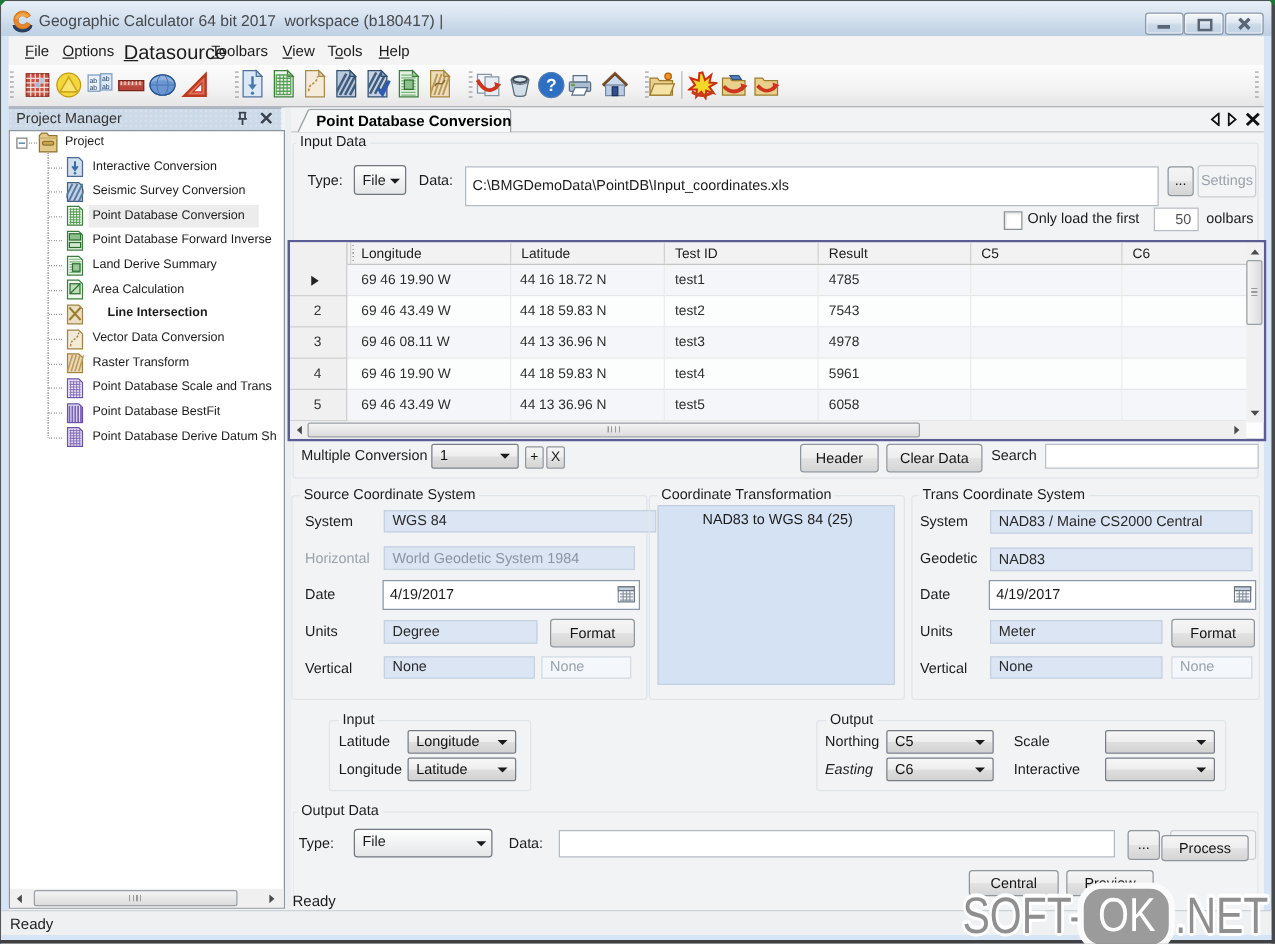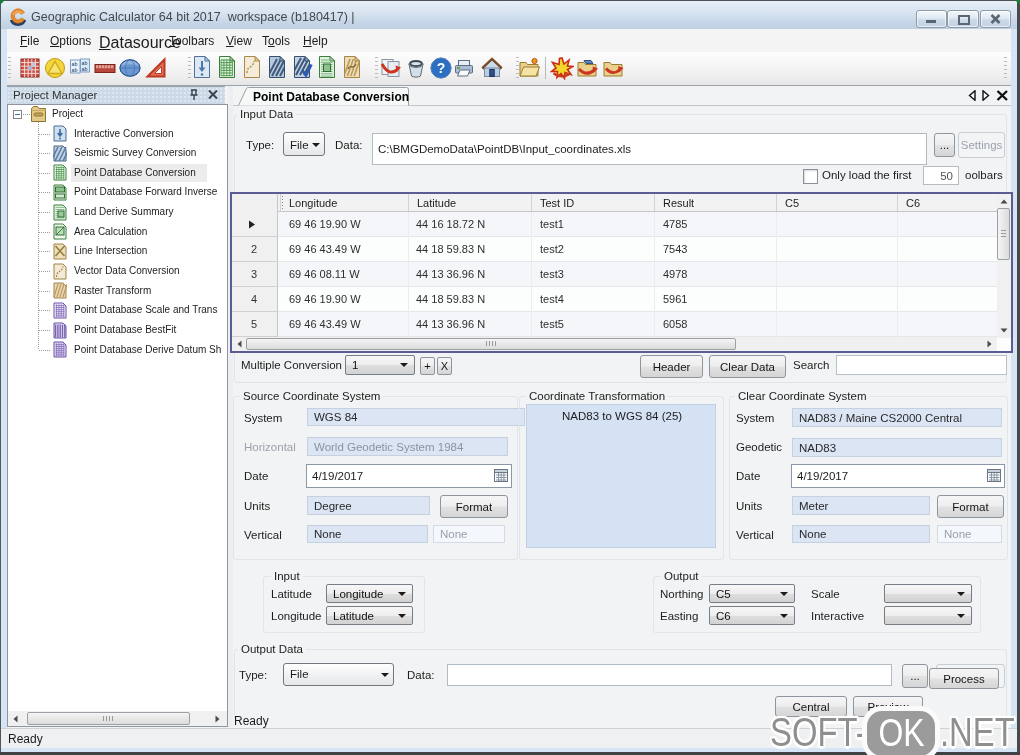"Line Intersection" div.tree-row { font-weight: none -> bold; left: 74px -> 86px }
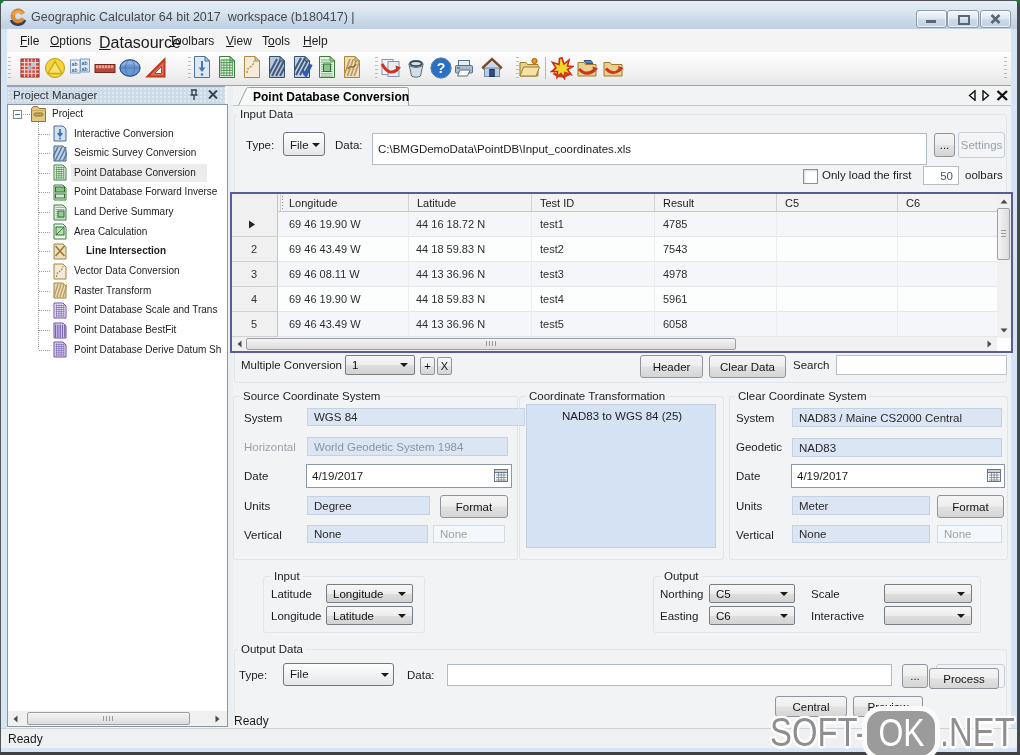"Clear Coordinate System" div.glbl { text: Clear -> Trans }
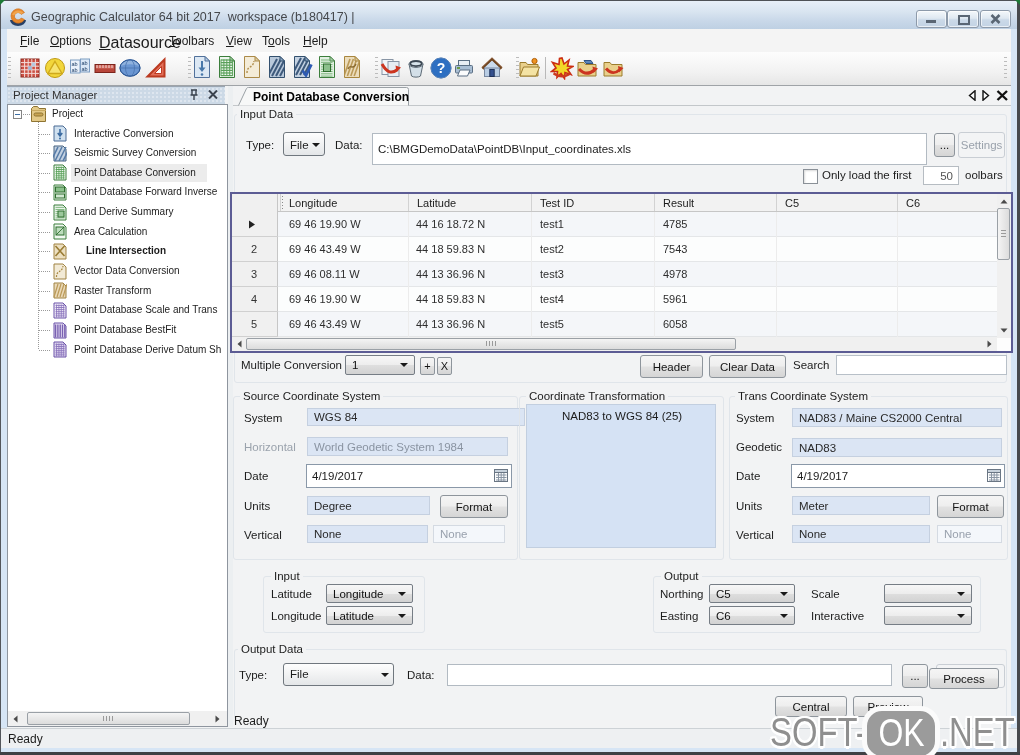"Easting" div.lbl { font-style: none -> italic }
